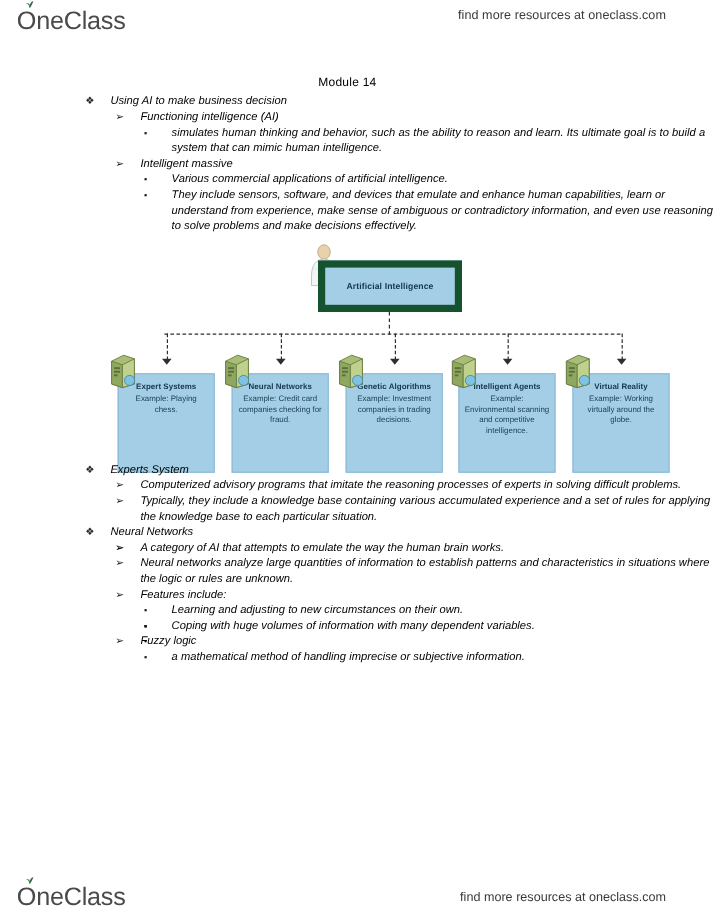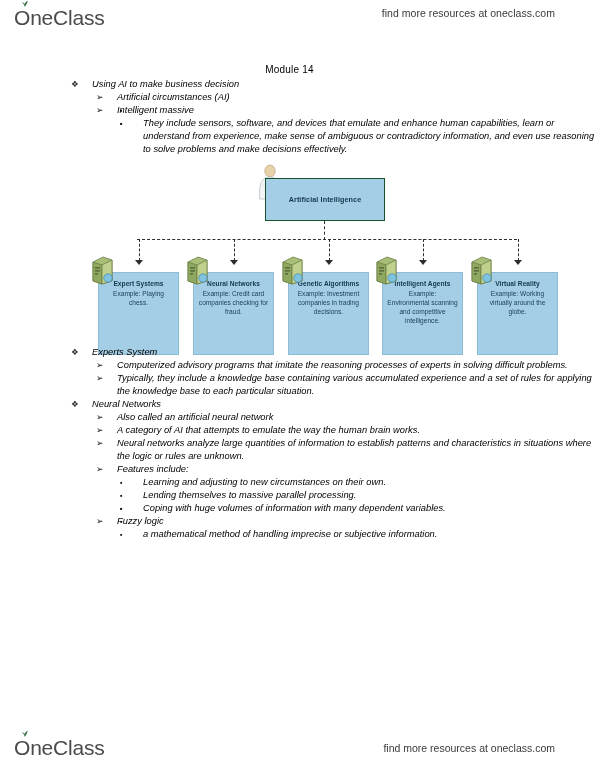"Artificial circumstances (AI)" span.txt { text: Artificial circumstances -> Functioning intelligence }
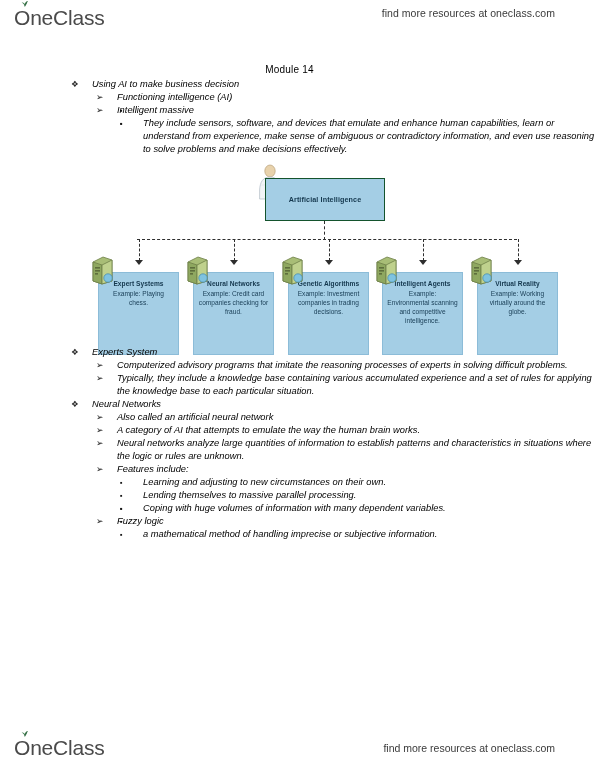"simulates human thinking and behavior," span.txt { html: none -> <span>simulates human thinking and behavior, such as the ability to reason and learn. Its ultimate goal is to build a system that can mimic human intelligence.</span> }
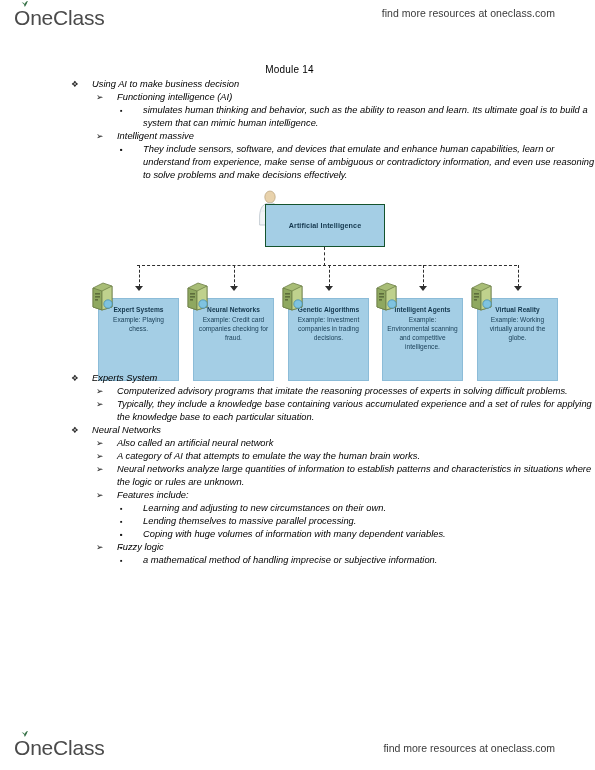"Various commercial applications of" span.txt { html: none -> <span>Various commercial applications of artificial intelligence.</span> }
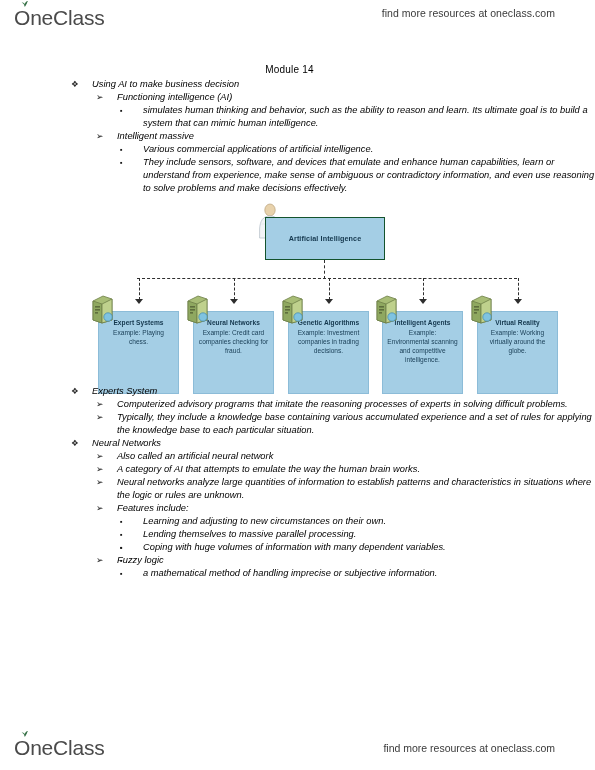"Artificial Intelligence" .ai-box { border: 1px solid #14532d -> 6px solid #14532d }
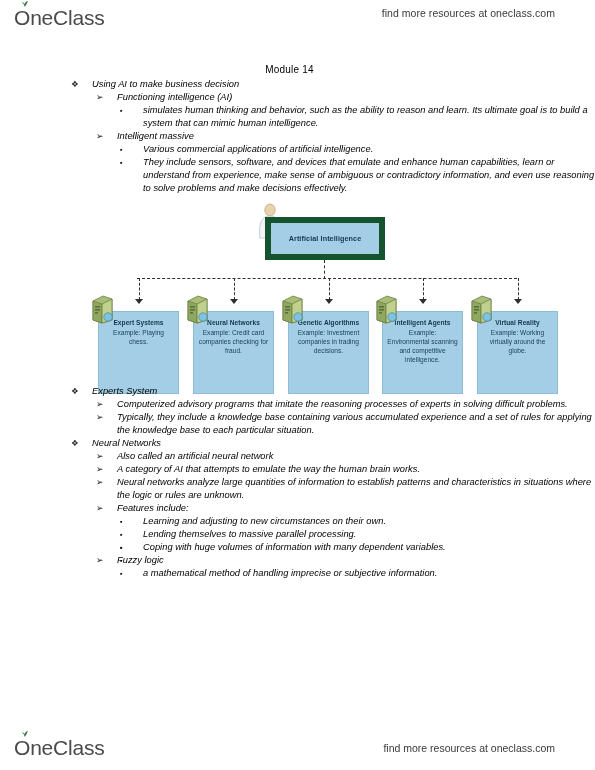"Also called an artificial neural" span.txt { html: <span>Also called an artificial neural network</span> -> none }
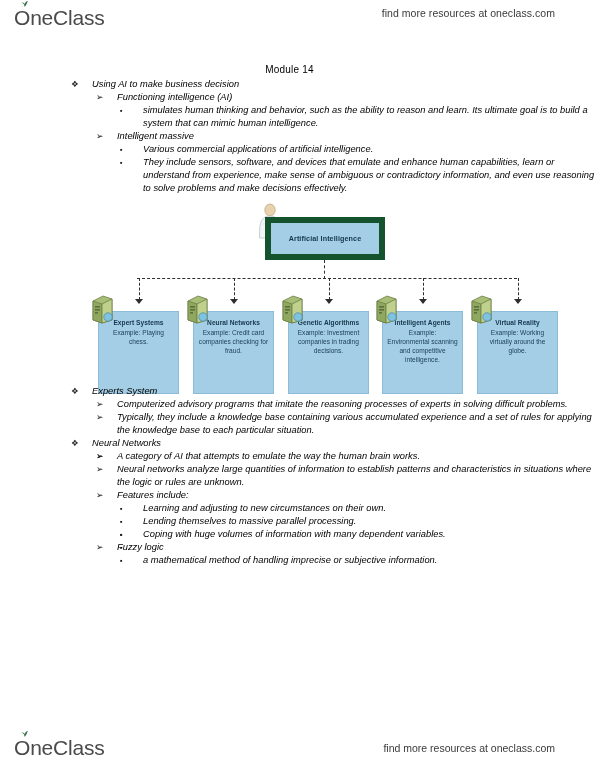"Lending themselves to massive parallel" span.txt { html: <span>Lending themselves to massive parallel processing.</span> -> none }
